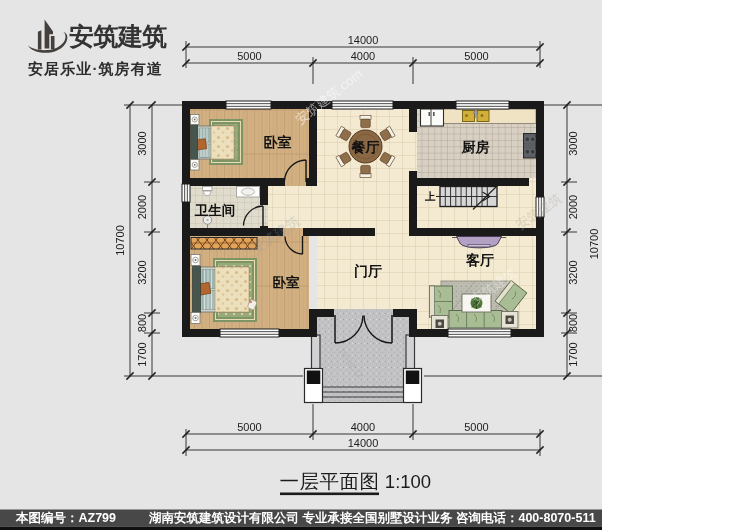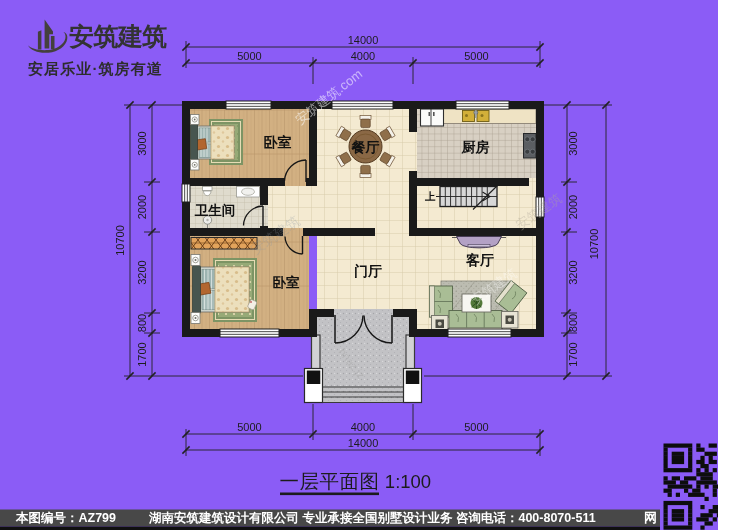"安筑建筑" #page { background: #8b5cf6 -> #e5e5e5; width: 718px -> 602px }
